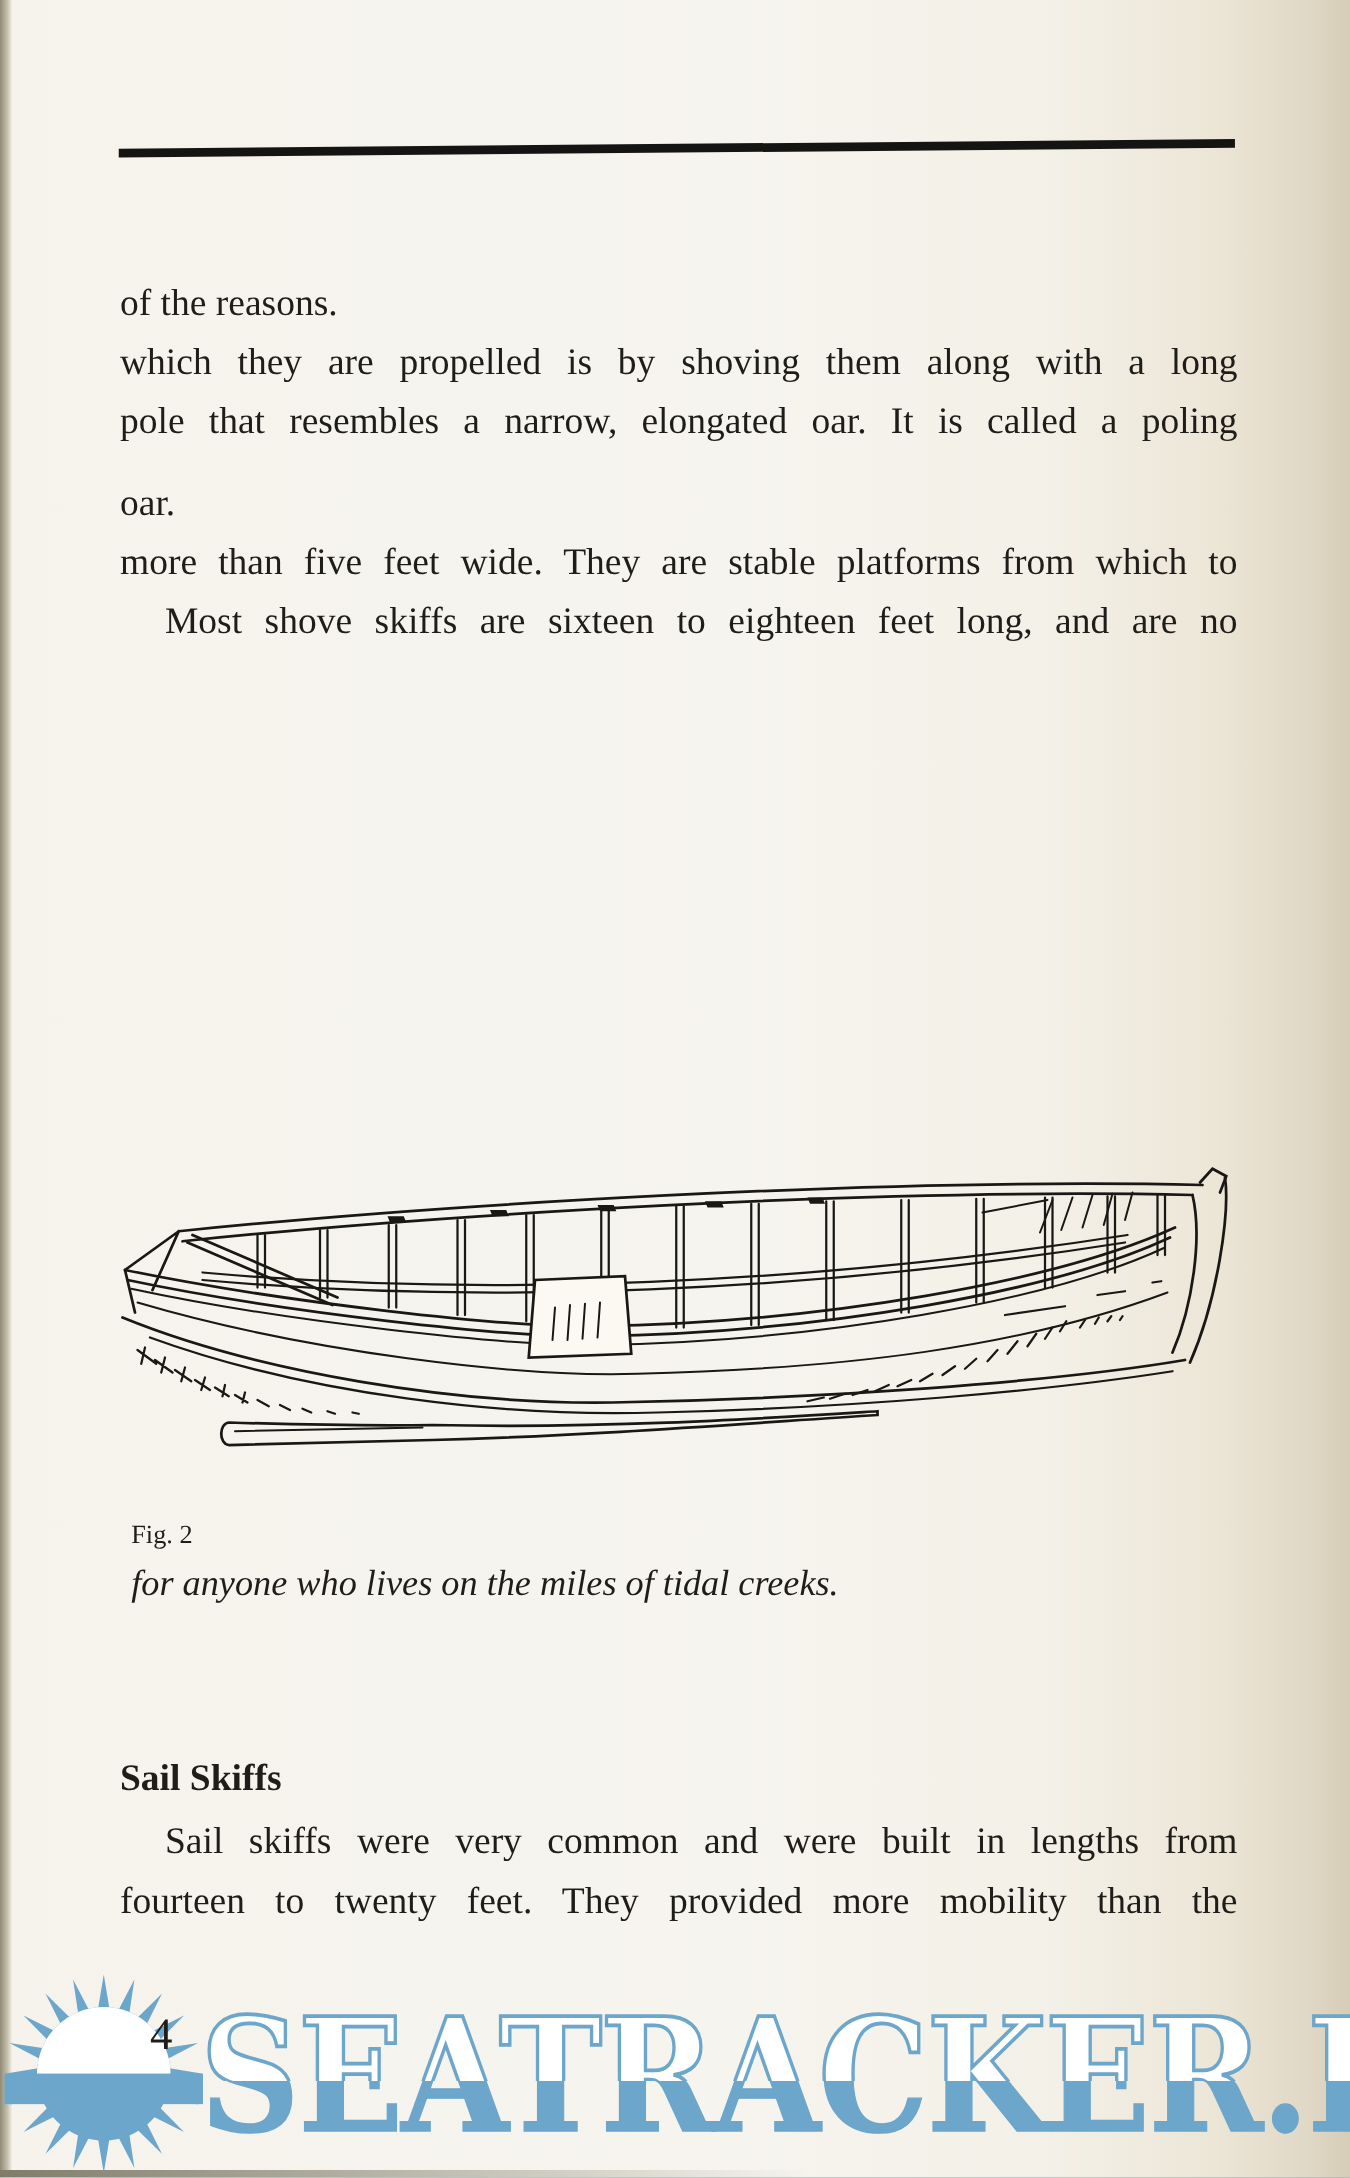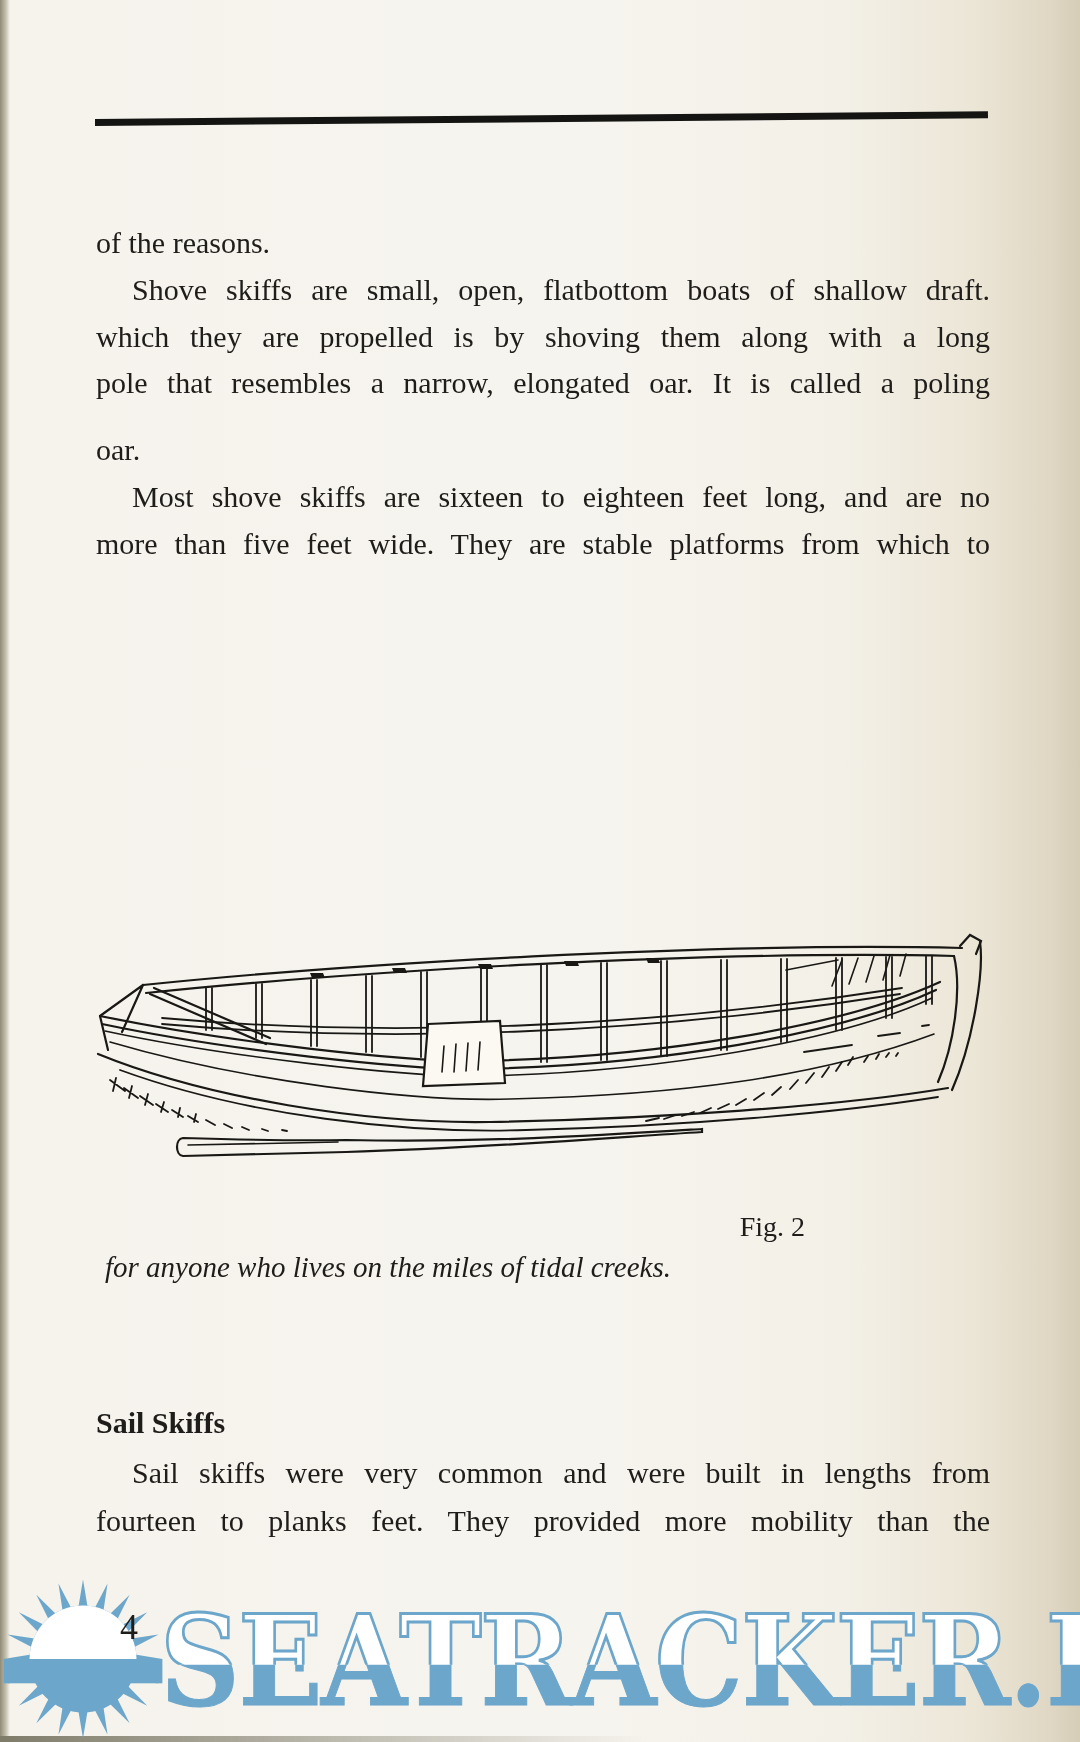"Shove skiffs are small, open," div.line { html: <div>Shove skiffs are small, open, flatbottom boats of shallow draft.</div> -> none }
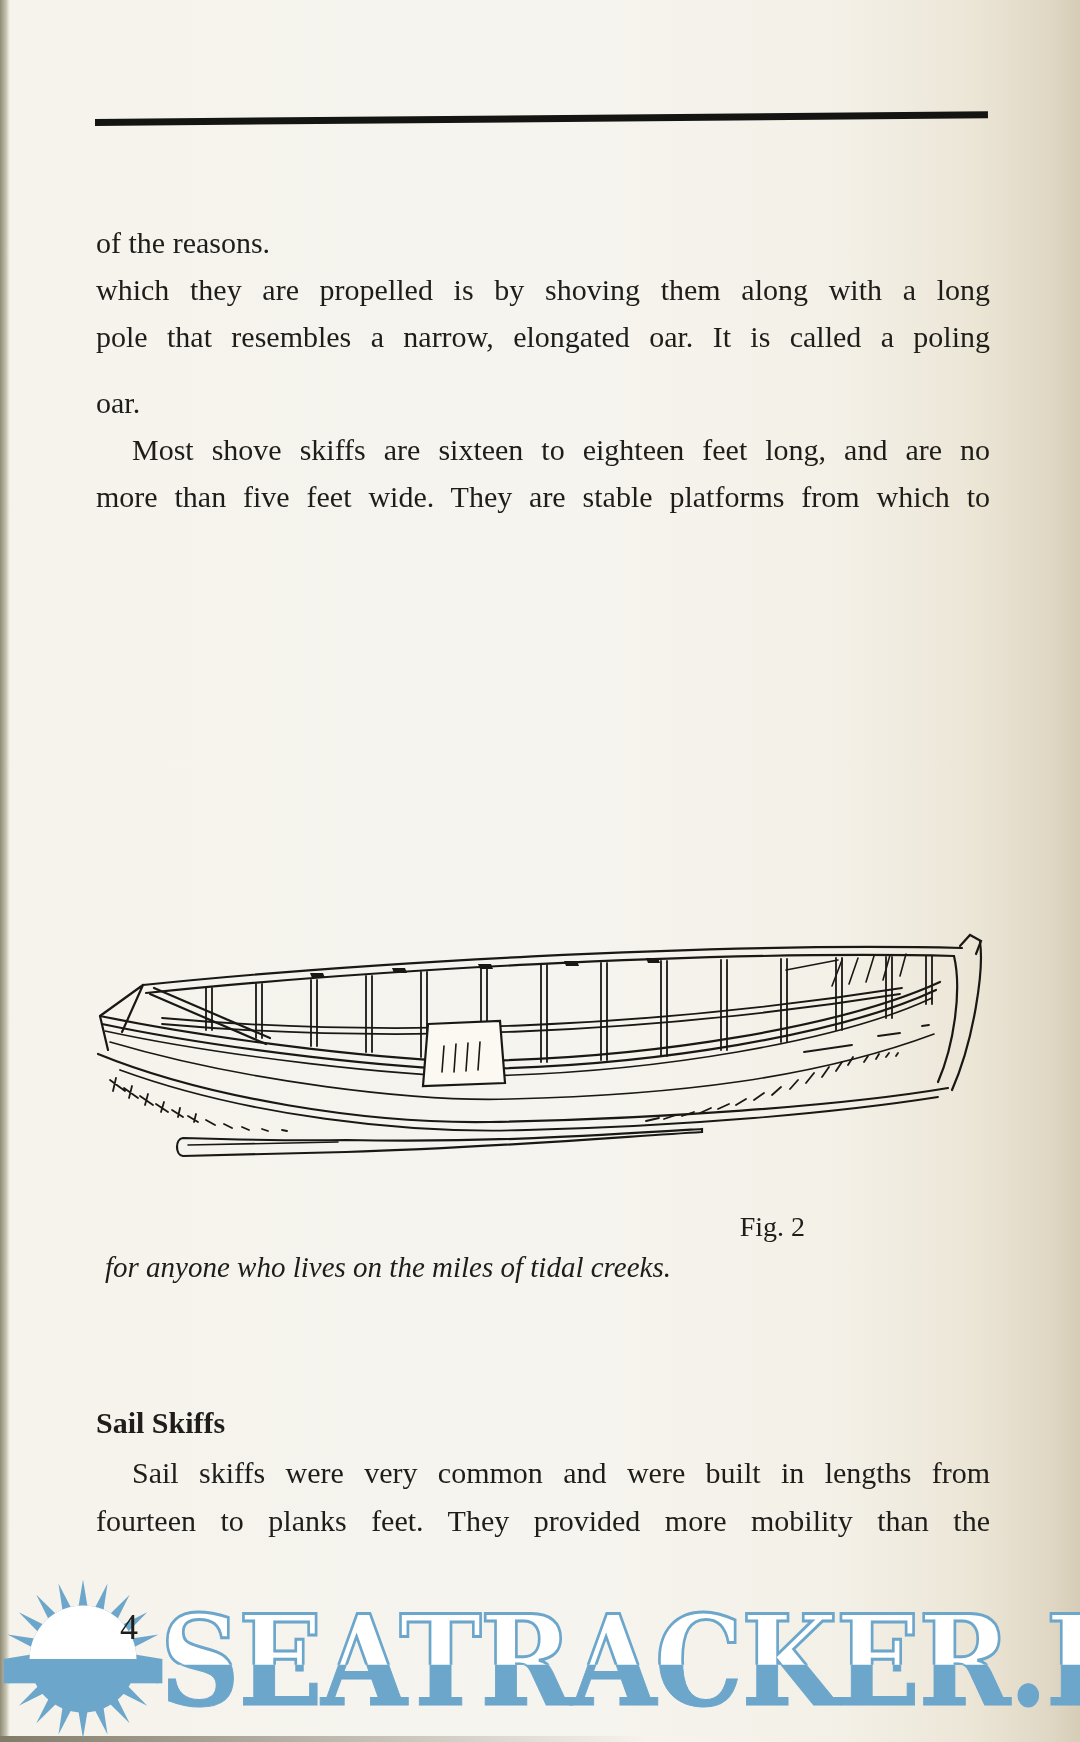"Most shove skiffs are sixteen" div.line { order: before "more than five feet wide." -> after "more than five feet wide." }
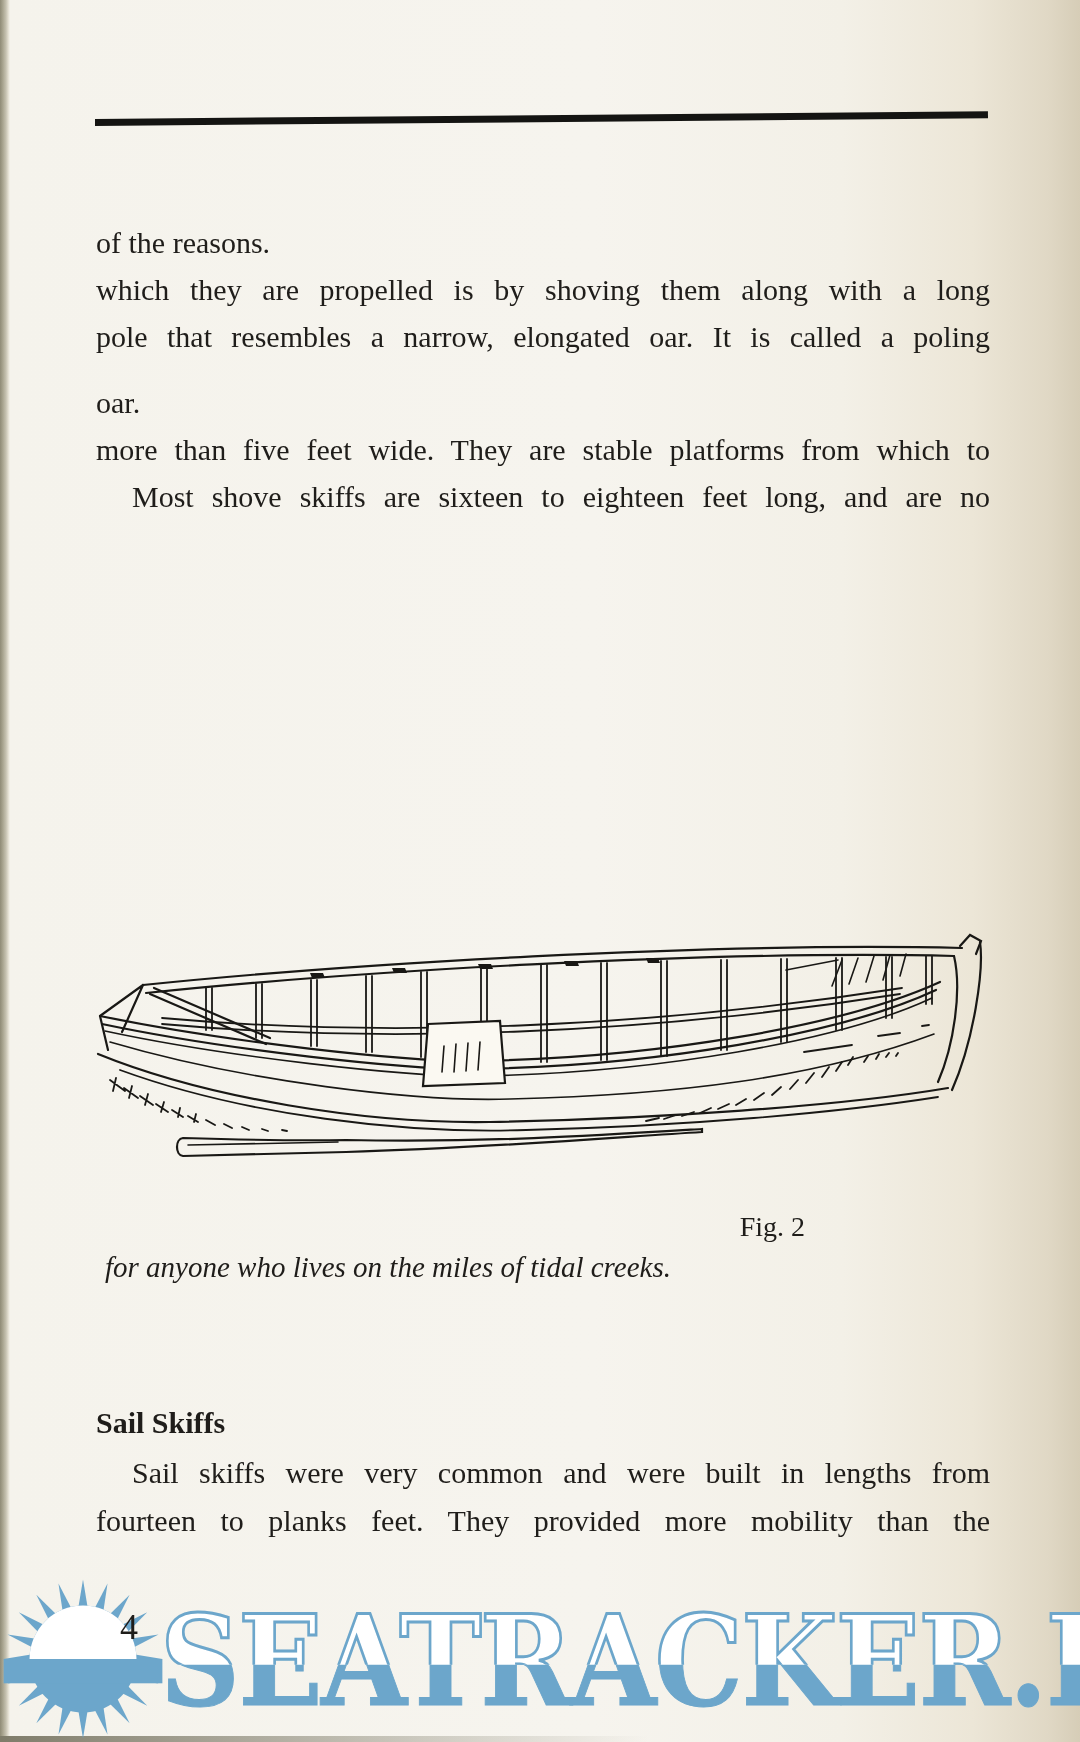"Fig. 2" .fig-label { font-size: 28px -> 21px; text-align: right -> none }
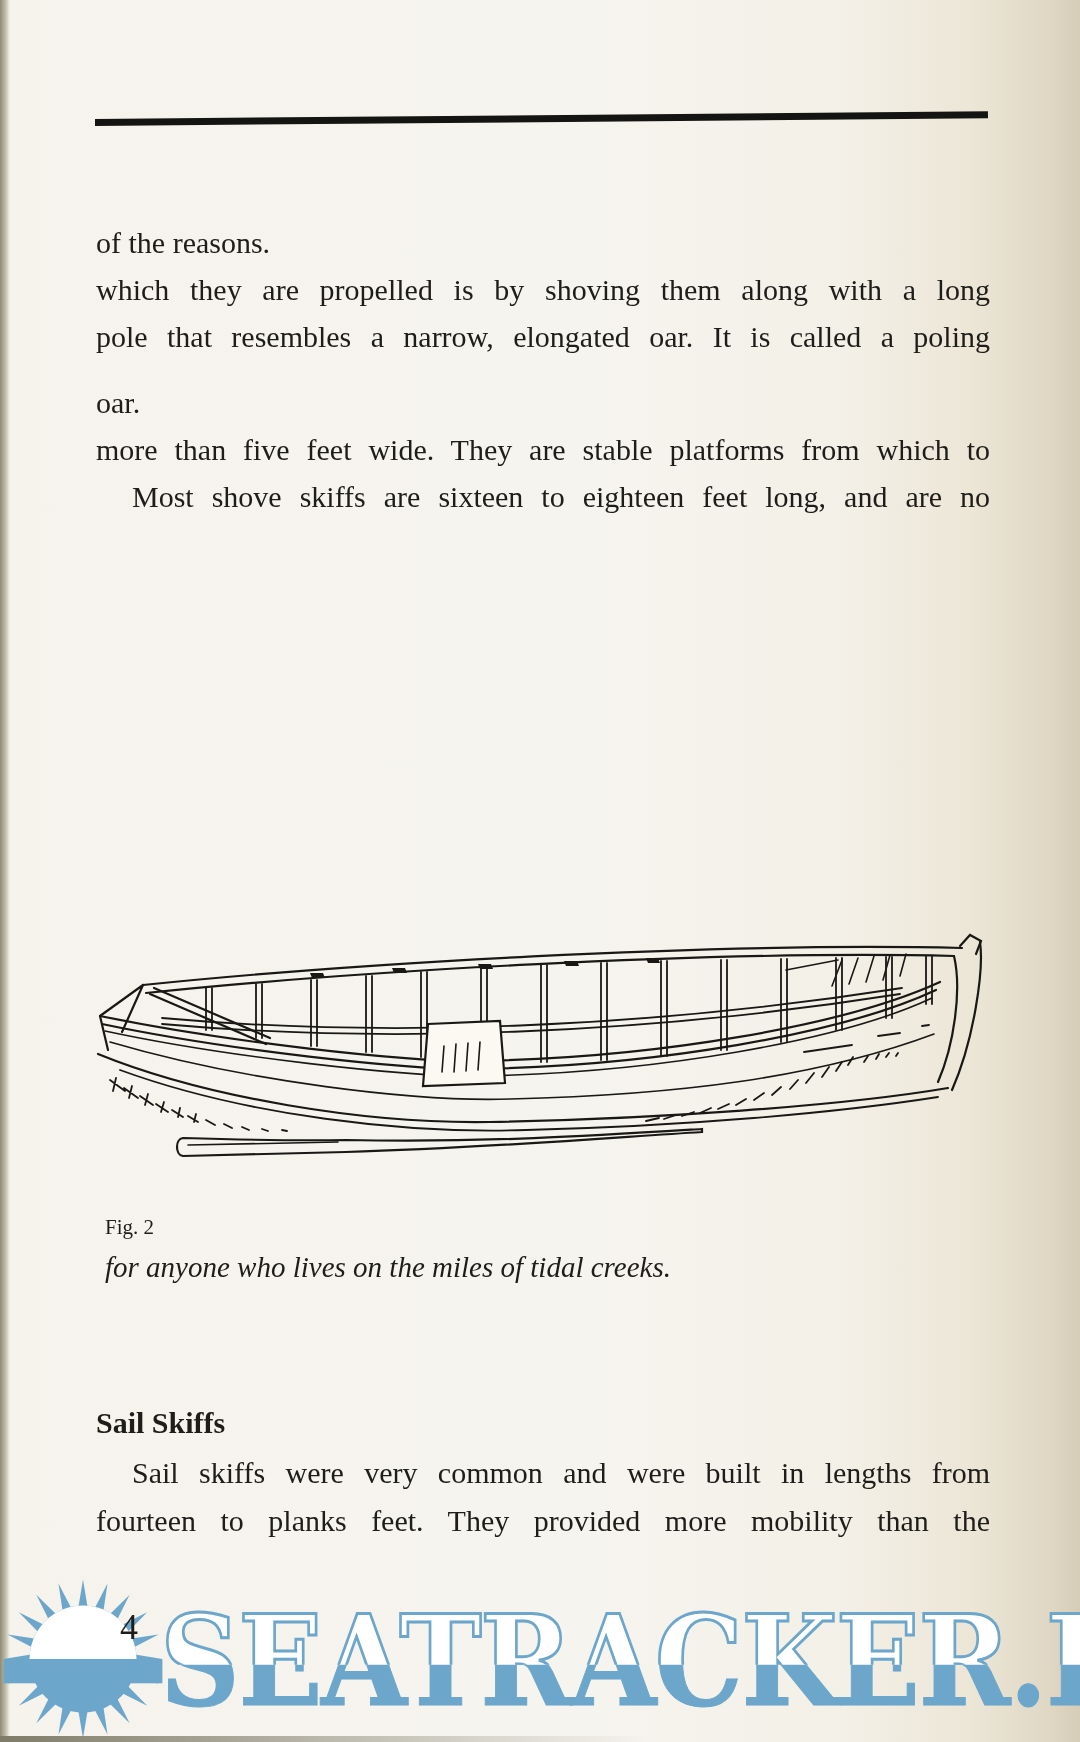"fourteen to planks feet. They" div.line { text: planks -> twenty }
